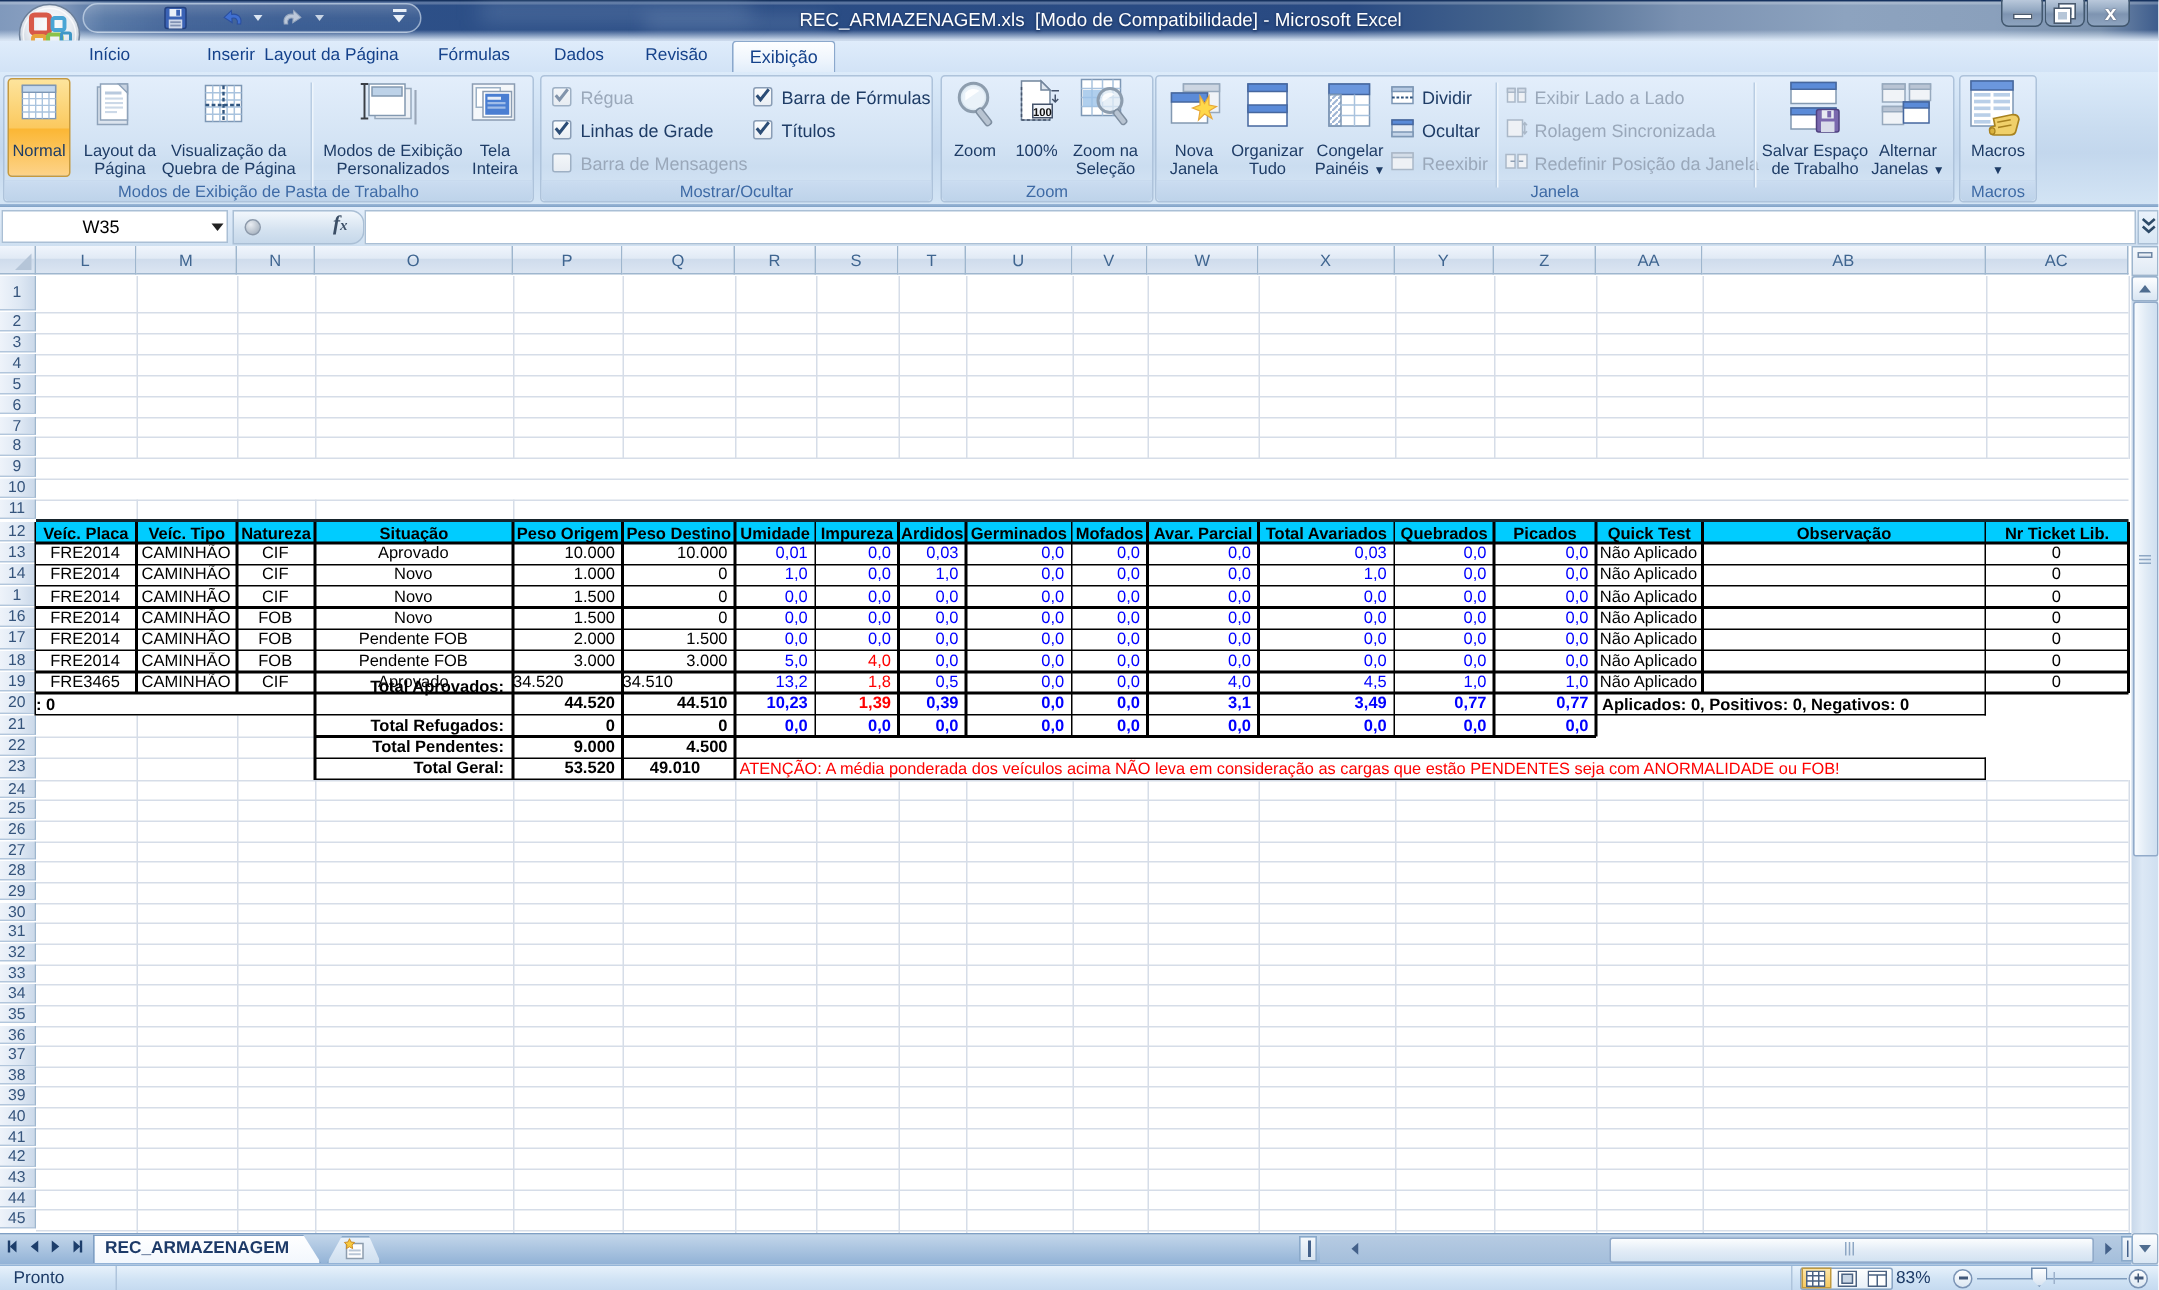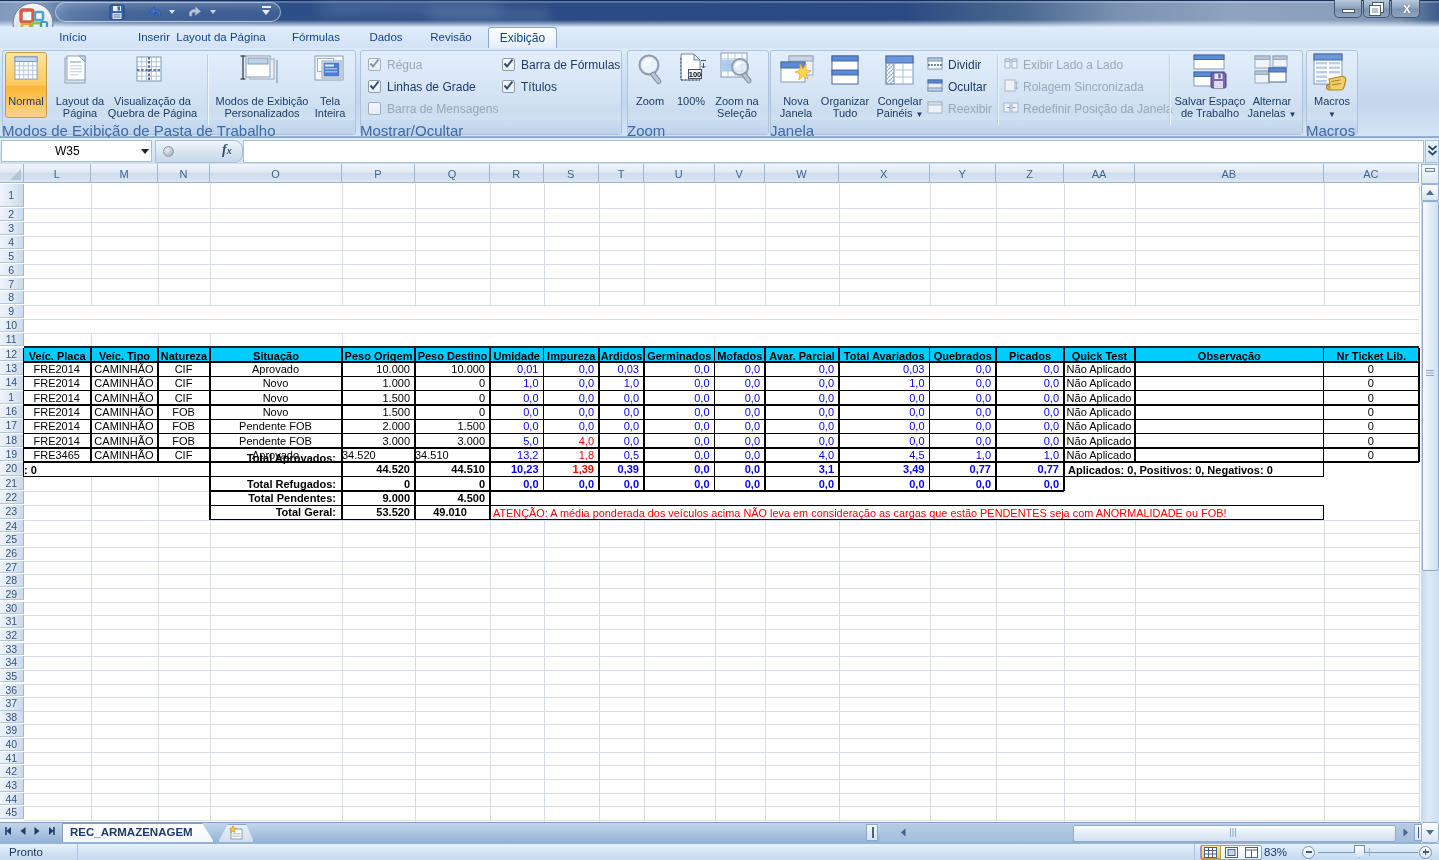"REC_ARMAZENAGEM.xls [Modo de" div.a { html: none -> <div>REC_ARMAZENAGEM.xls&nbsp; [Modo de Compatibilidade] - Microsoft Excel</div> }
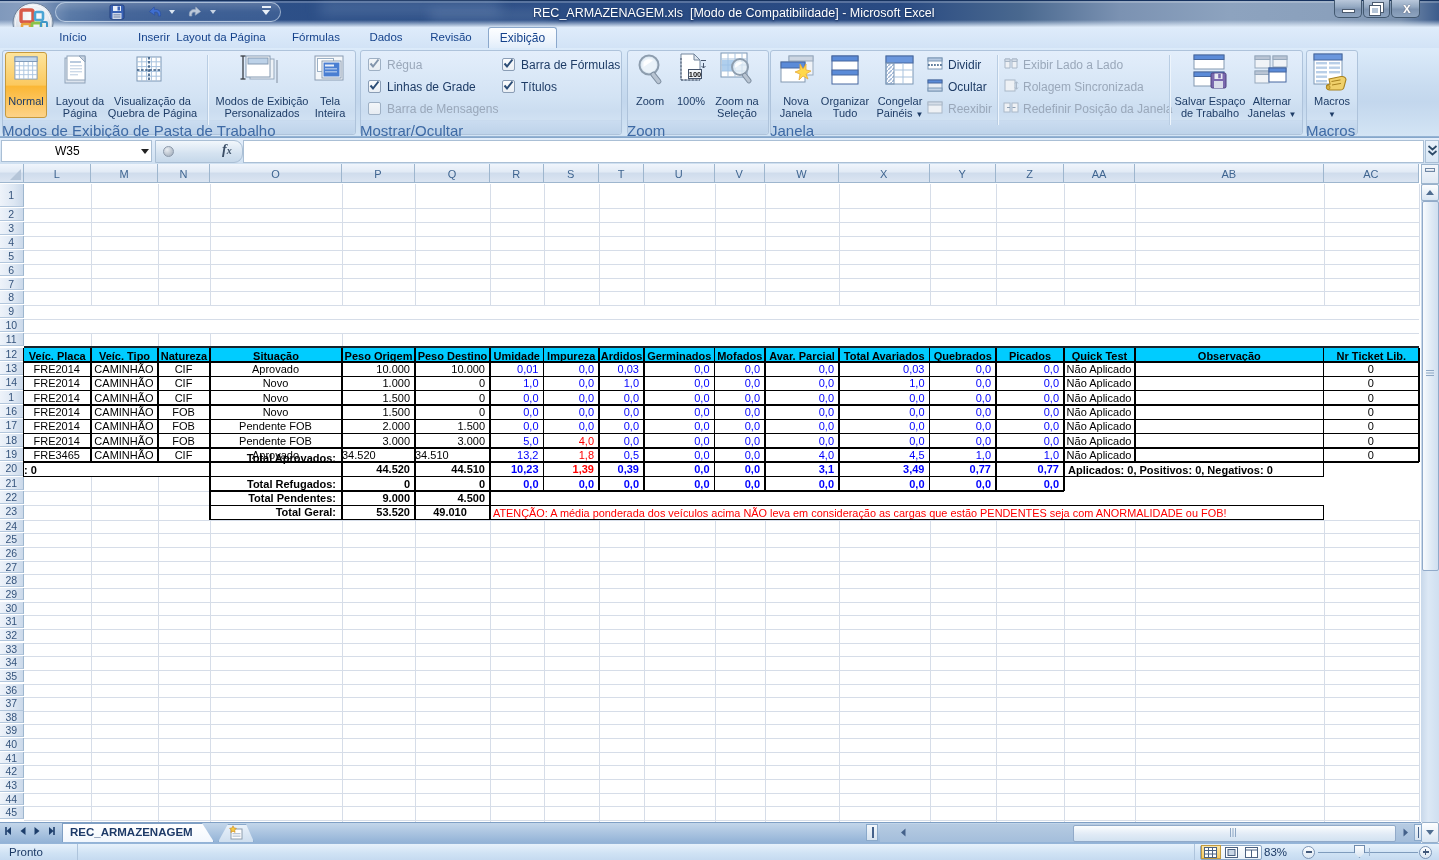"Modos de Exibição de Pasta" .glab { font-size: 15px -> 11px; text-align: none -> center }
